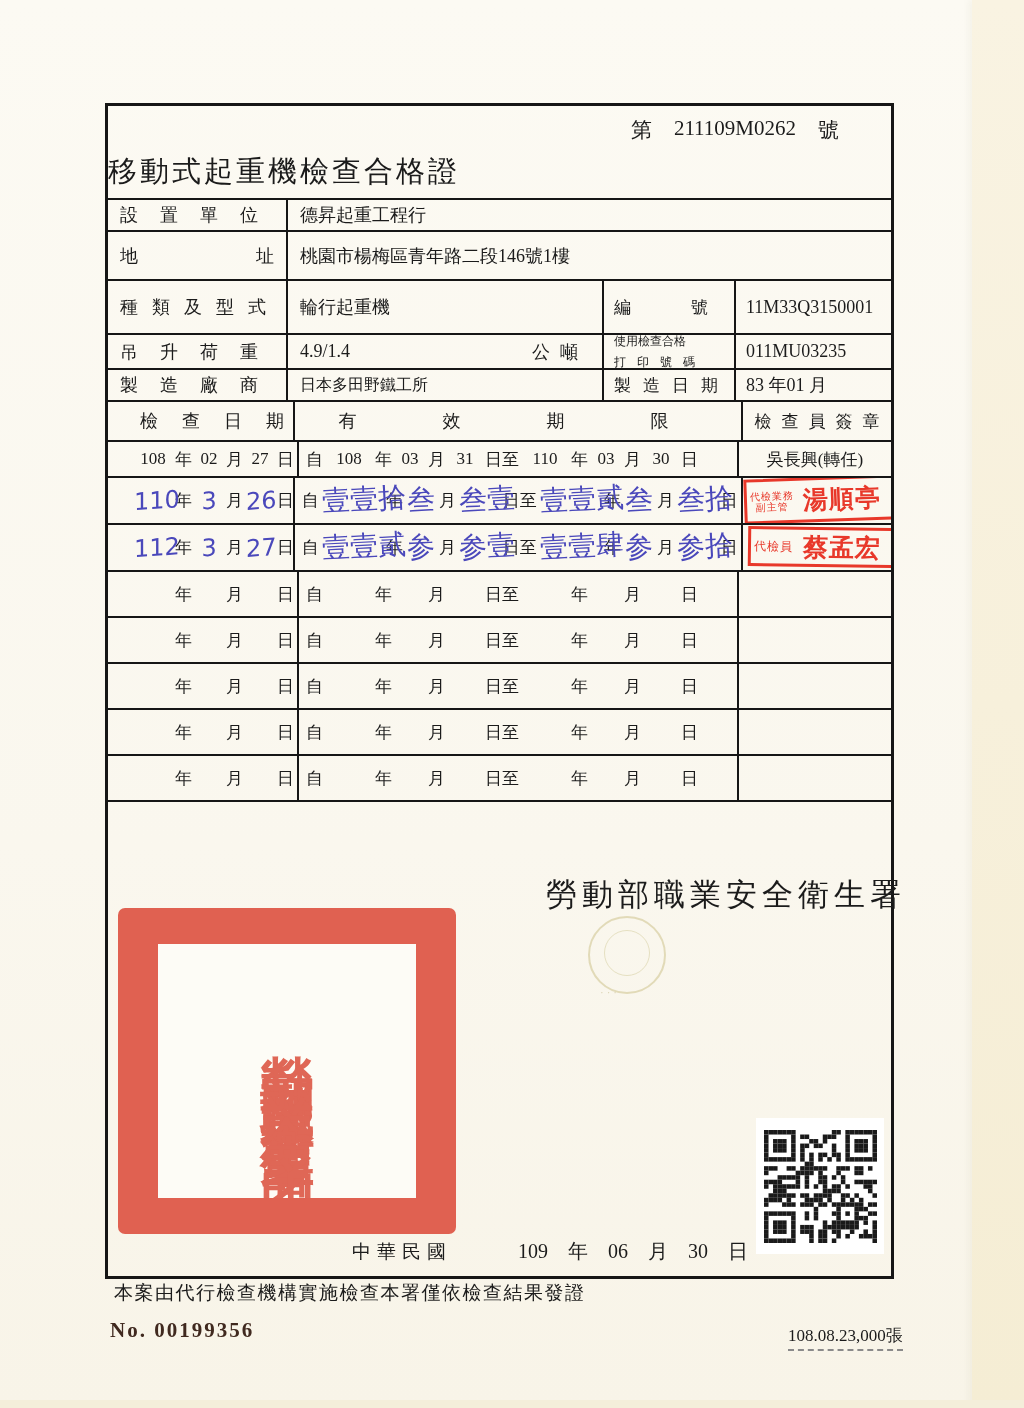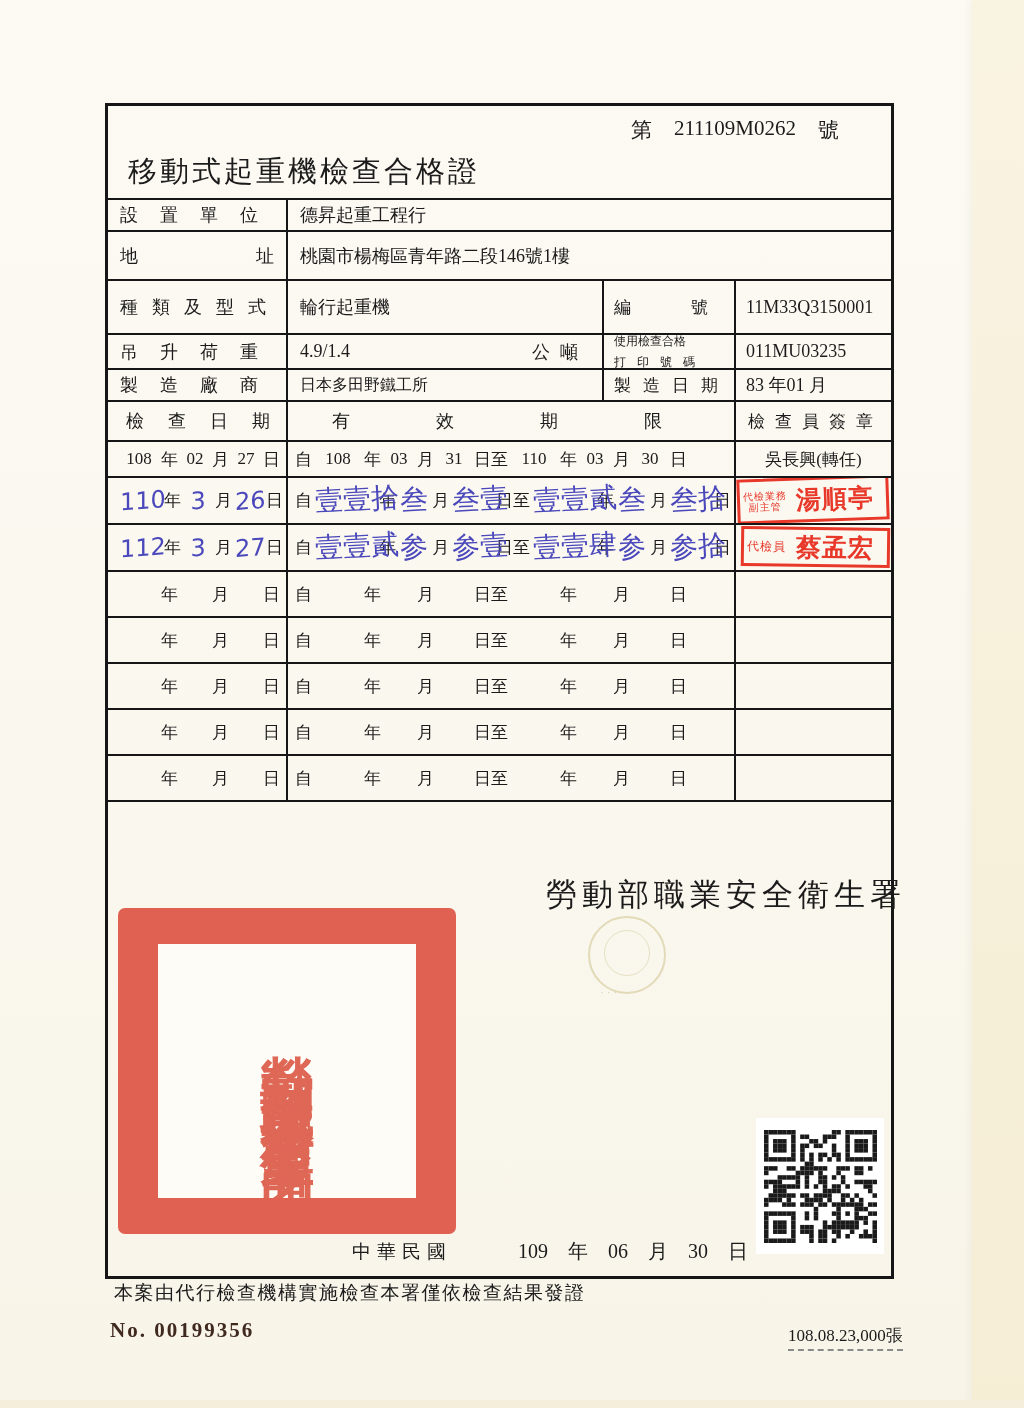"移動式起重機檢查合格證" .doc-title { left: 20px -> 0 }
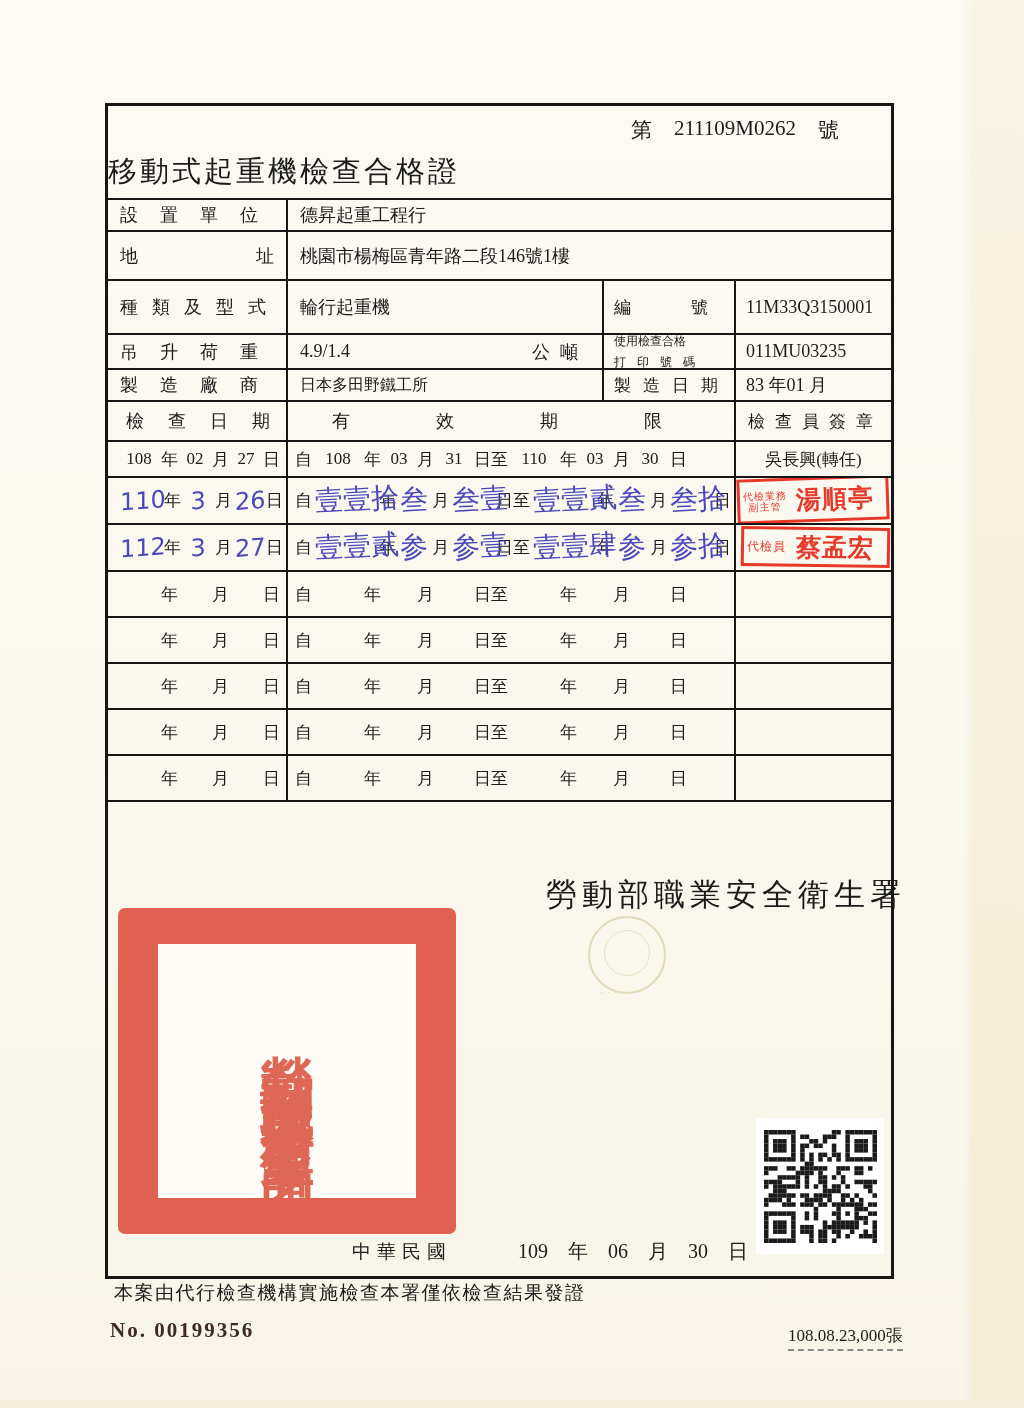"檢查日期" .c-date { margin-left: none -> 14px }
